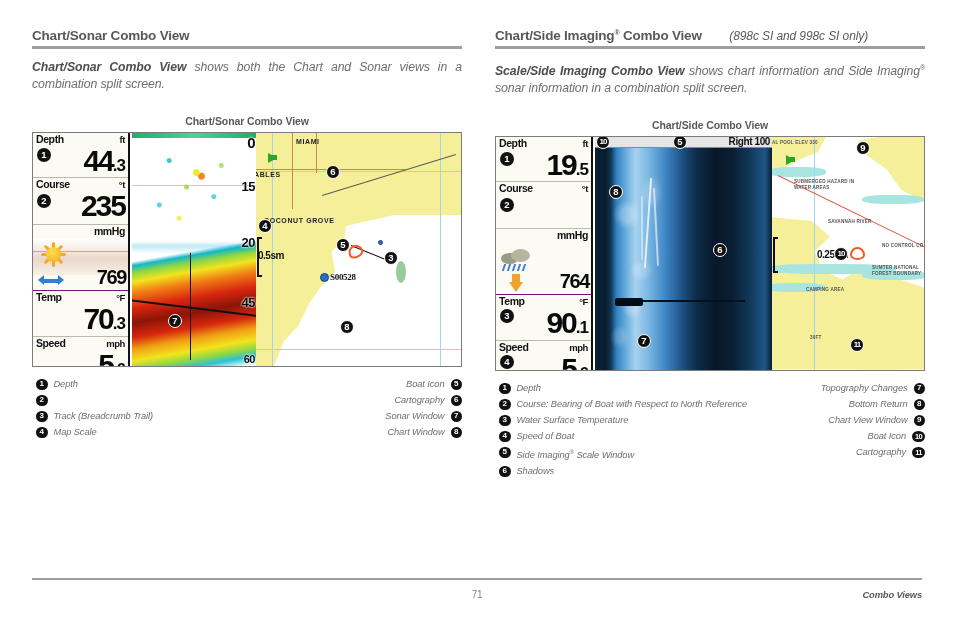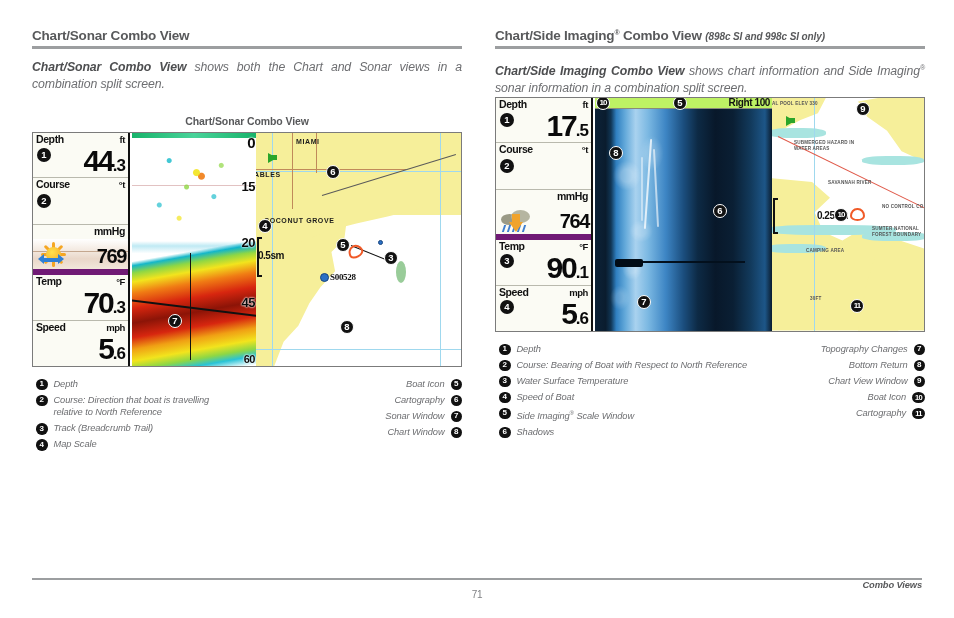"(898c SI and 998c SI" .sec-title .suffix { font-size: 10px -> 12px; font-weight: bold -> normal; margin-left: none -> 24px }
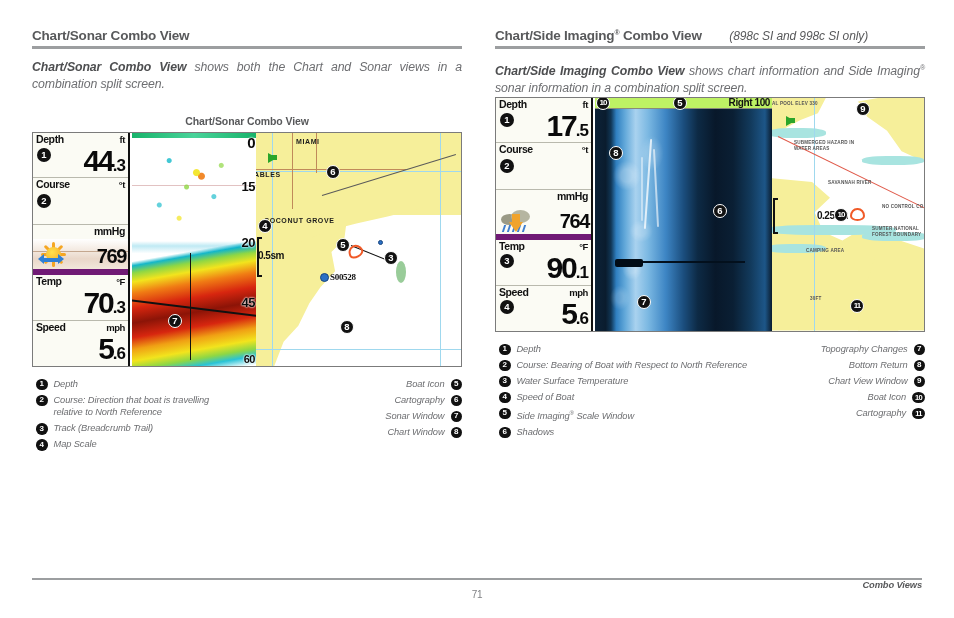"Chart/Side Imaging Combo View" b { text: Chart/Side -> Scale/Side }
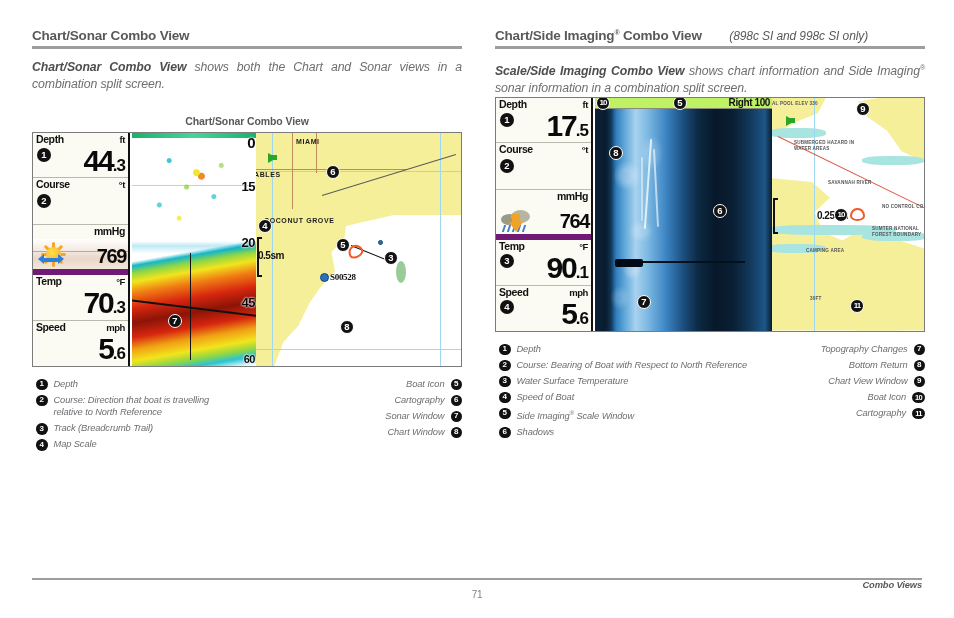"Chart/Side Combo View" div.fig-caption { html: none -> <div>Chart/Side Combo View</div> }
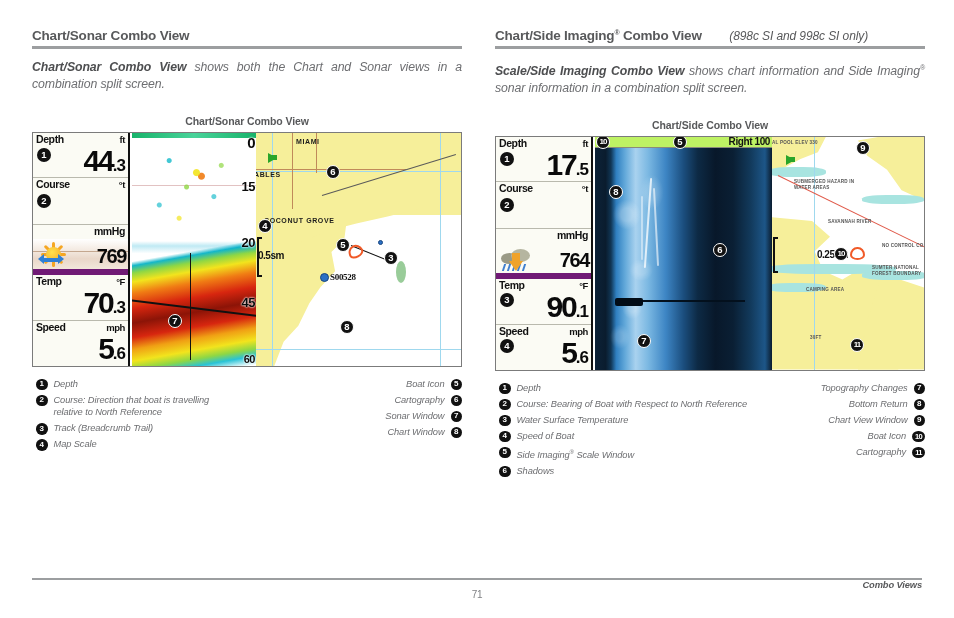"Right 100" .si-hdr { background: #bef264 -> #e5e5e5 }
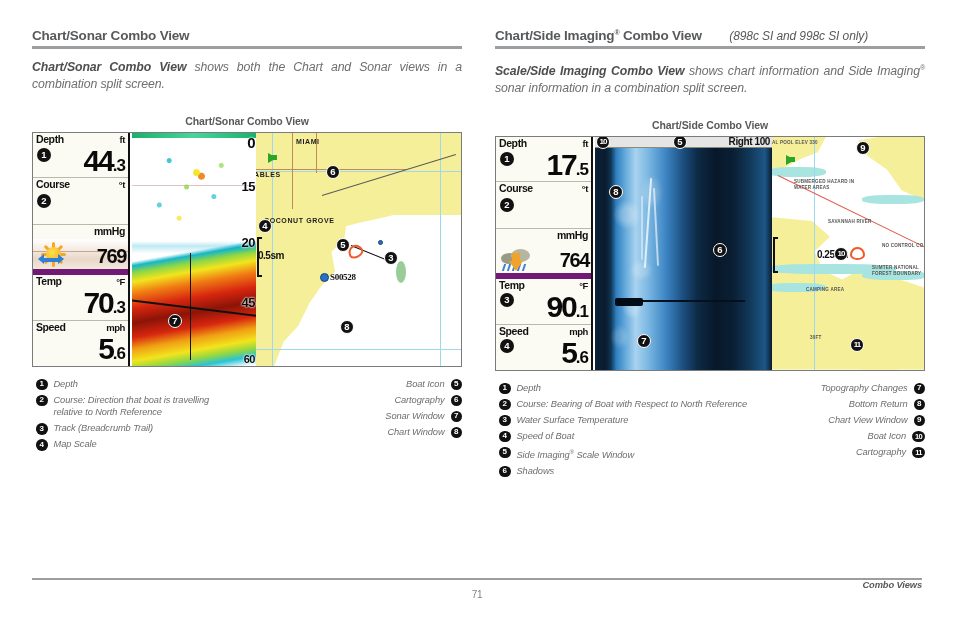"17" span.g-big { text: 17 -> 19 }
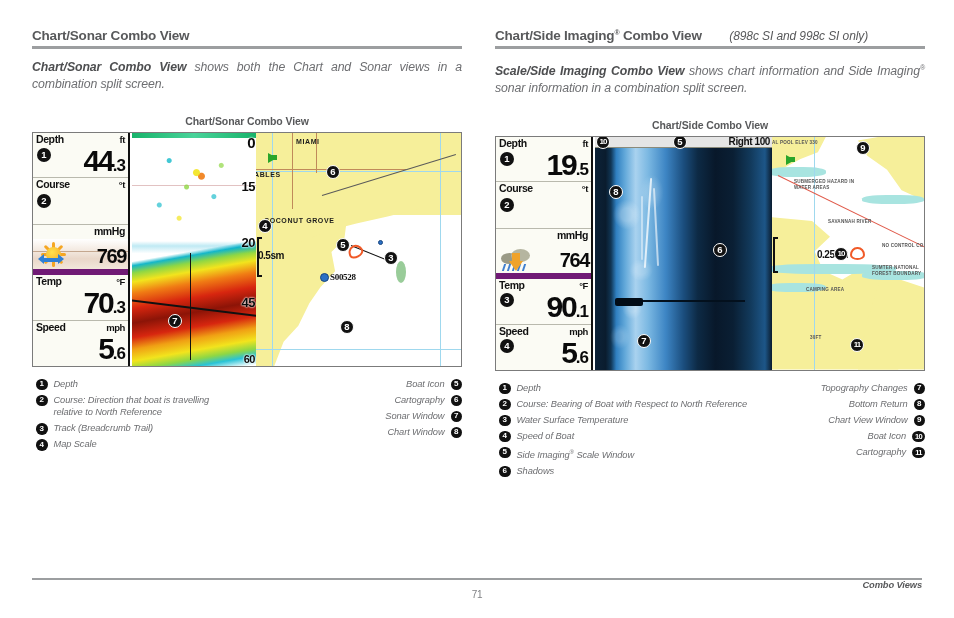"235" div.g-val { html: none -> <div> <span>235</span> </div> }
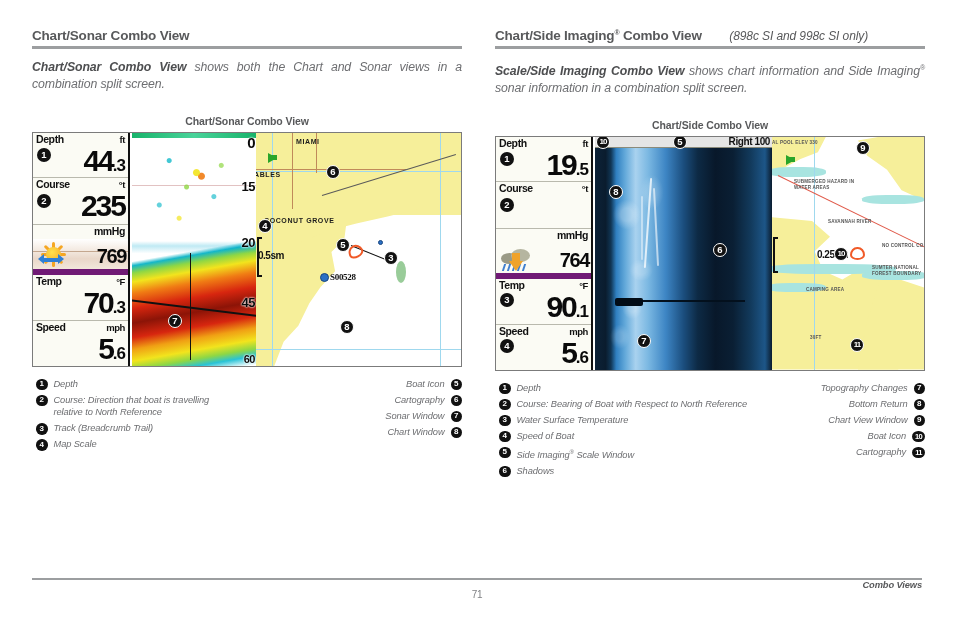"mmHg" .baro { border-bottom: 6px solid #701a75 -> 1px solid #701a75; height: 50px -> 66px }
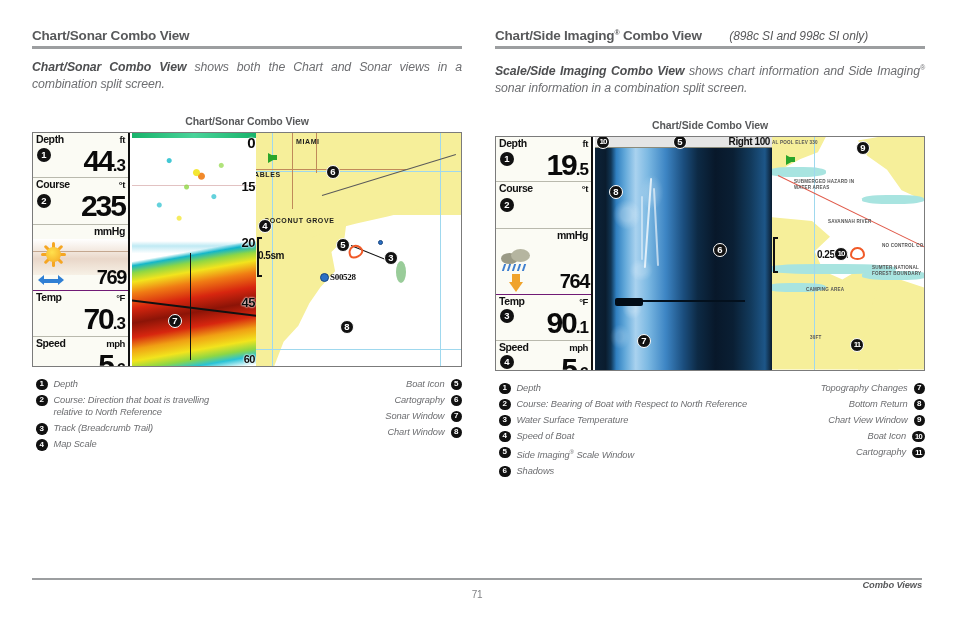"Course: Direction that boat is" span.leg-txt { html: <span> <span>Course: Direction that boat is travelling</span><br> <span>relative to North Reference</span> </span> -> none }
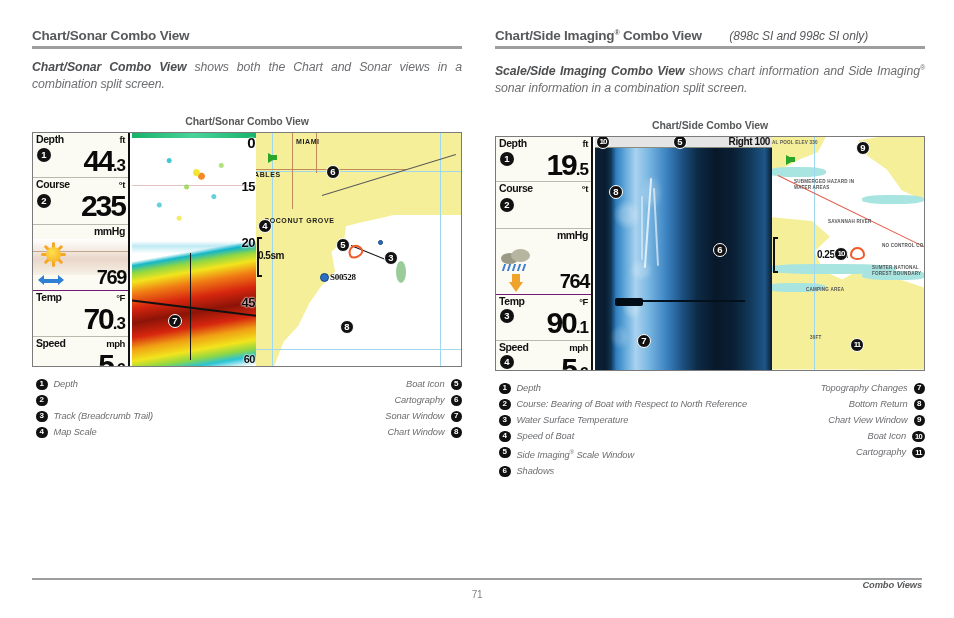"Combo Views" .footer-sec { bottom: 28px -> 18px }
